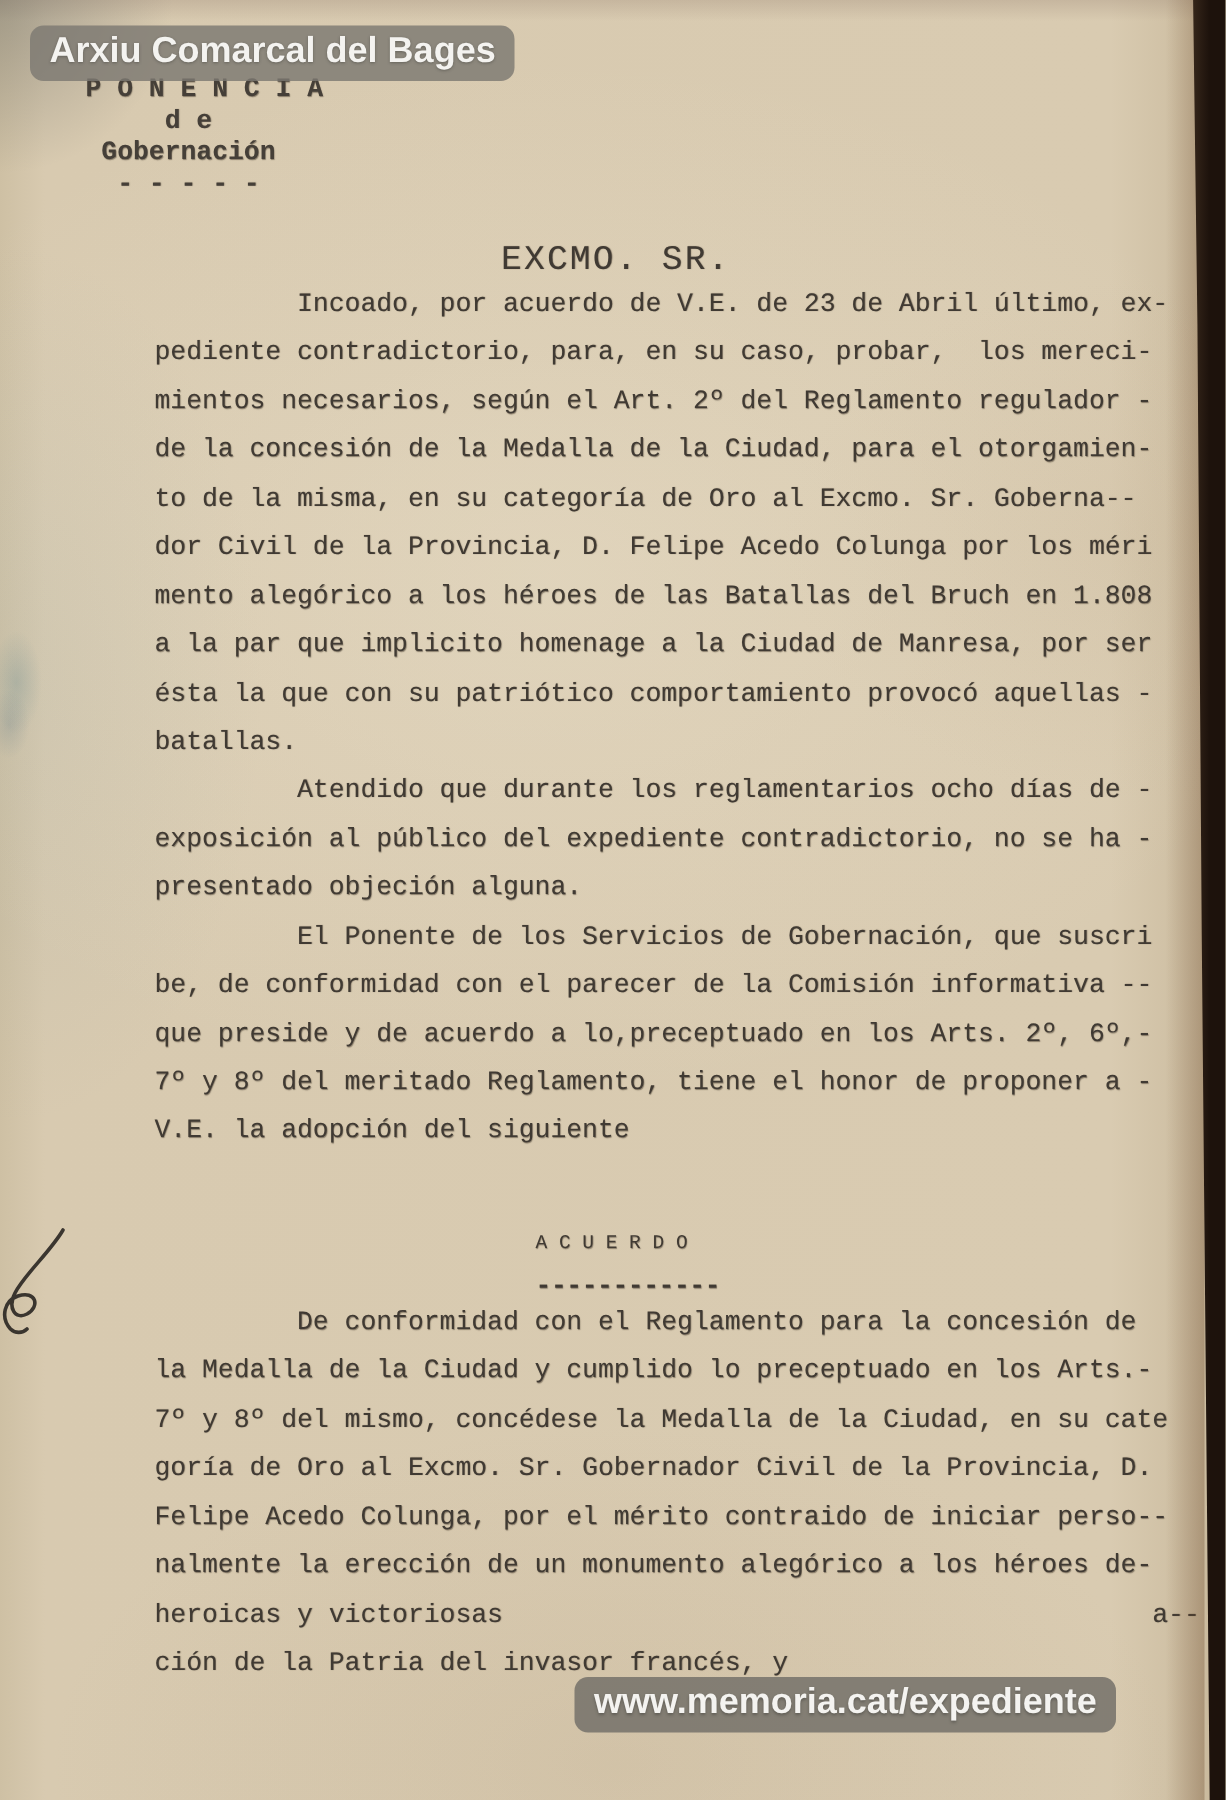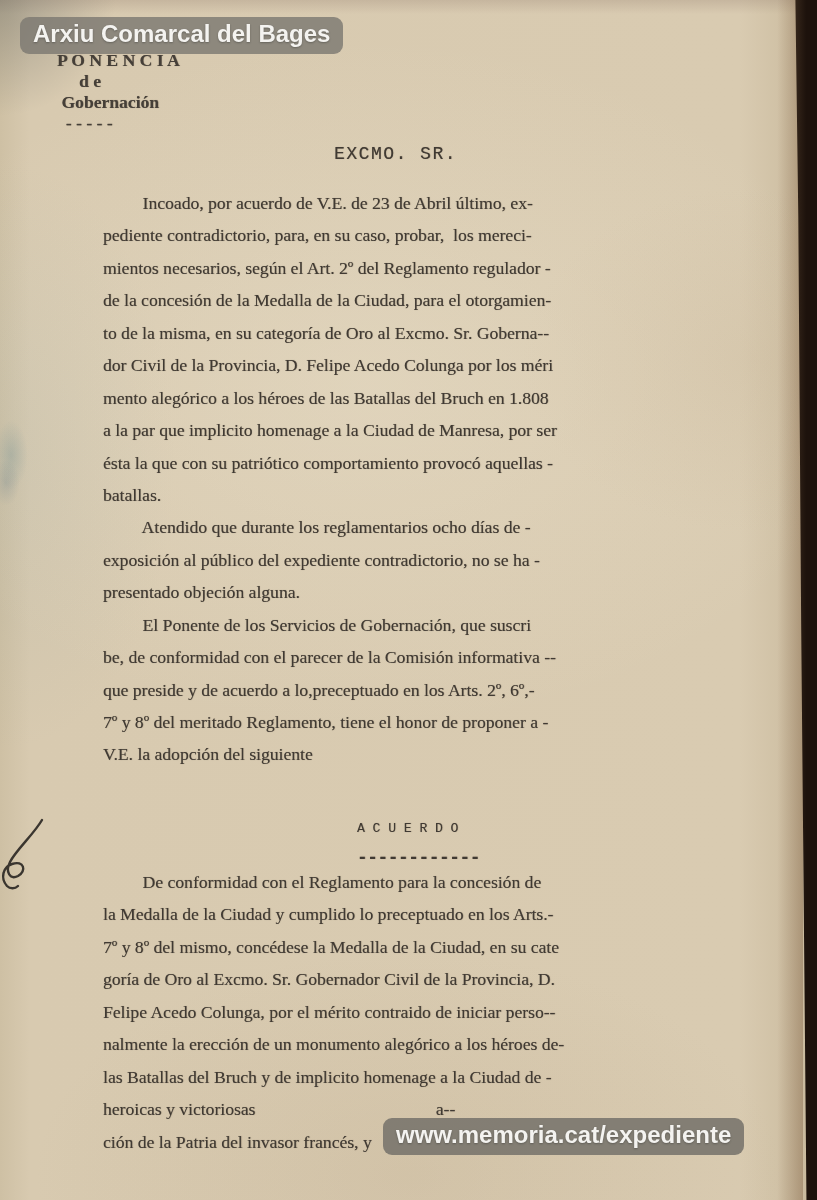"P O N E N" .tline { font-family: Liberation Serif, serif -> none }
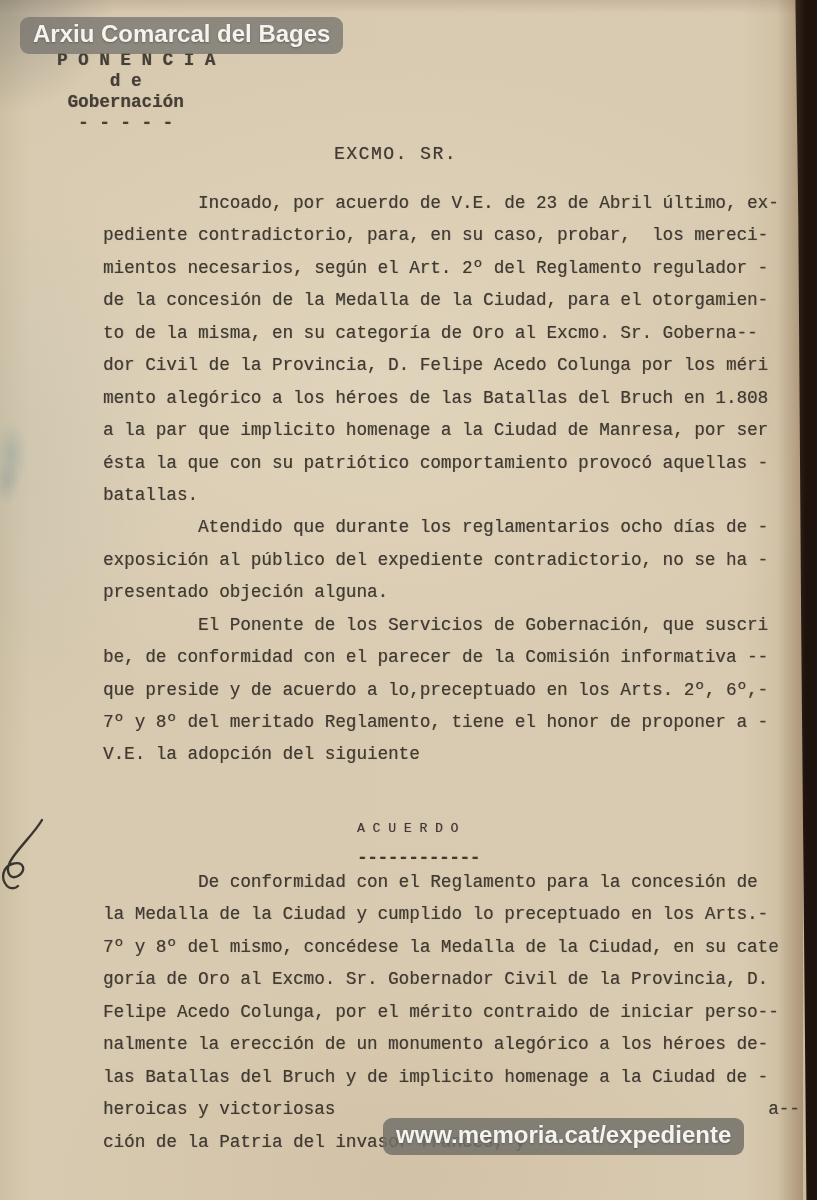"EXCMO. SR." .salutation { font-size: 18px -> 23px; top: 144px -> 160px }
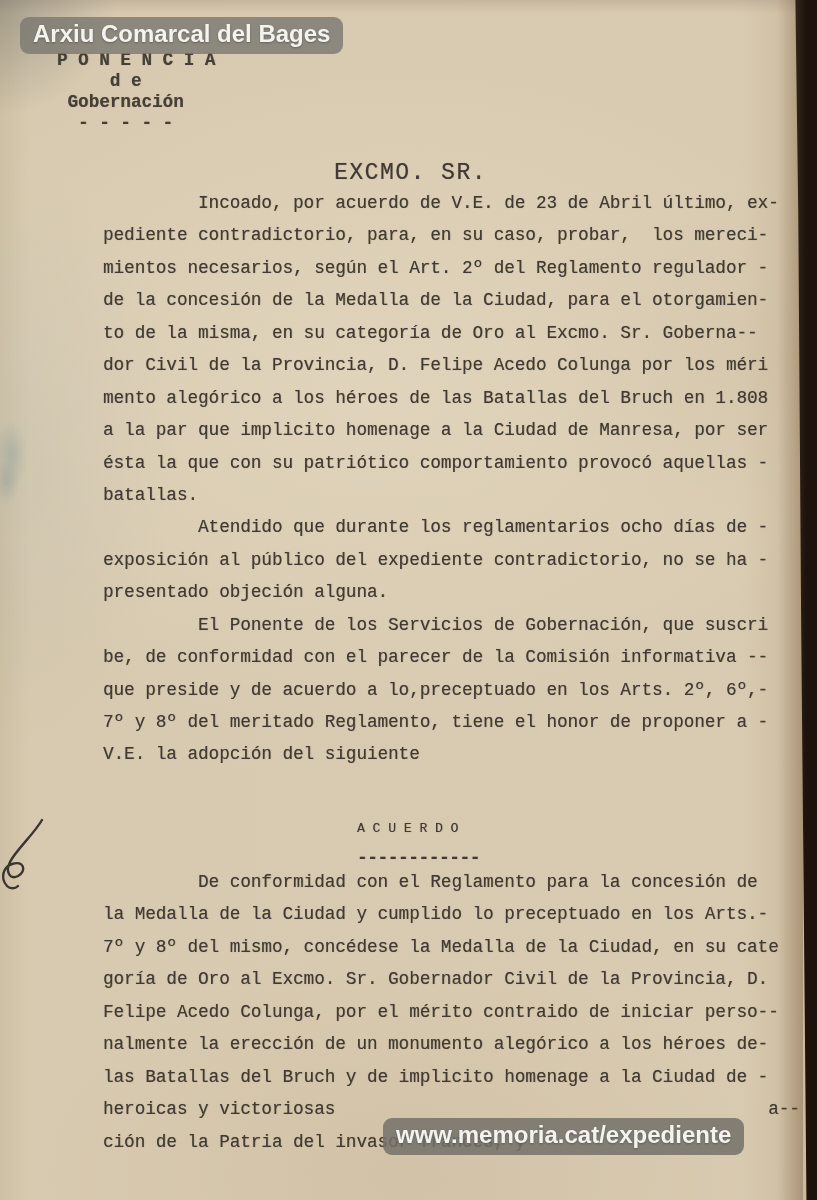"las Batallas del Bruch y" div.tline { html: <div>las Batallas del Bruch y de implicito homenage a la Ciudad de -</div> -> none }
